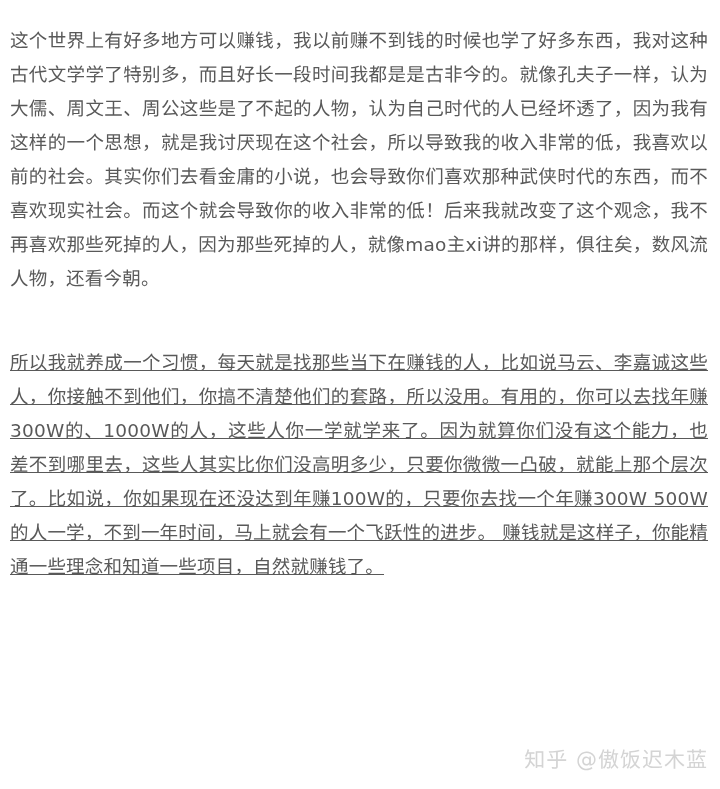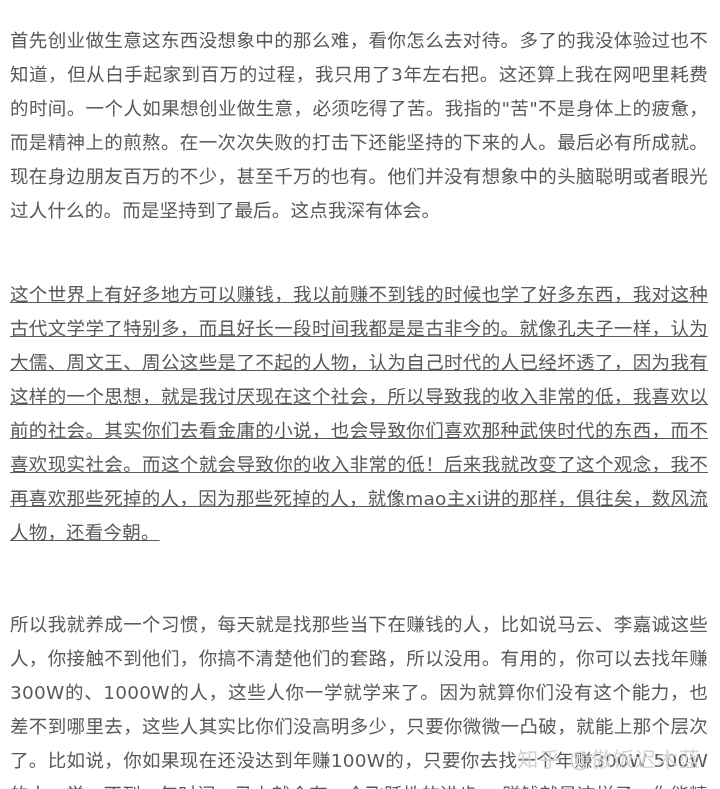"首先创业做生意这东西没想象中的那么难，看你怎么去对待。多了的我没体验过也不知道，" p { html: <p>首先创业做生意这东西没想象中的那么难，看你怎么去对待。多了的我没体验过也不知道，但从白手起家到百万的过程，我只用了3年左右把。这还算上我在网吧里耗费的时间。一个人如果想创业做生意，必须吃得了苦。我指的"苦"不是身体上的疲惫，而是精神上的煎熬。在一次次失败的打击下还能坚持的下来的人。最后必有所成就。现在身边朋友百万的不少，甚至千万的也有。他们并没有想象中的头脑聪明或者眼光过人什么的。而是坚持到了最后。这点我深有体会。</p> -> none }
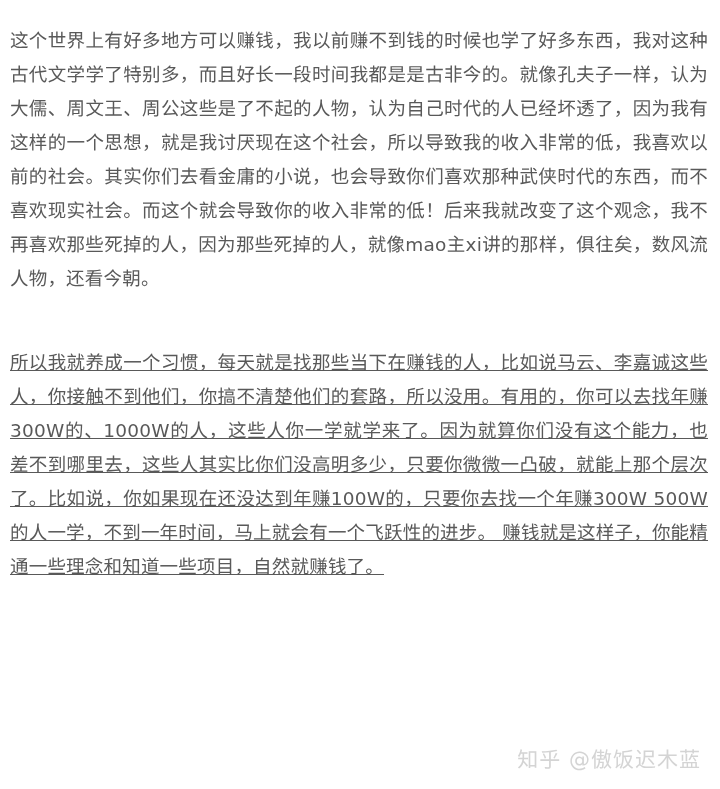"知乎 @傲饭迟木蓝" .watermark { right: 19px -> 12px }
